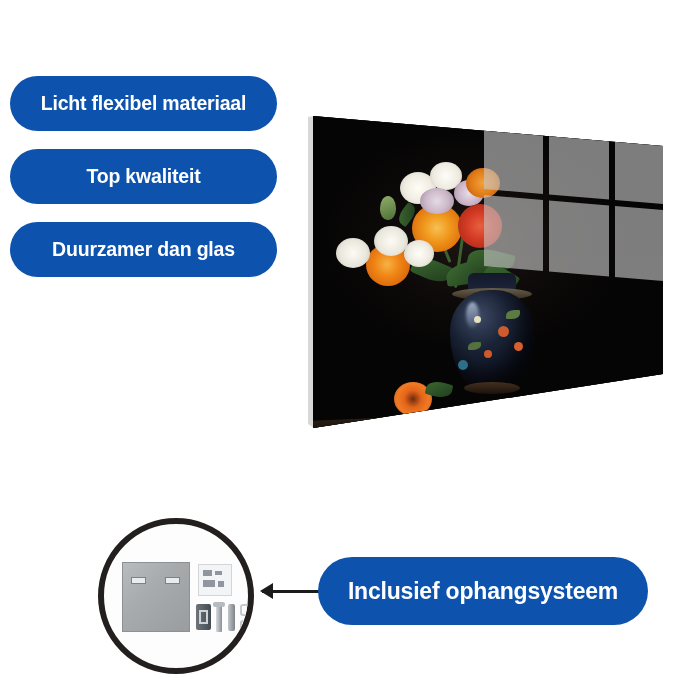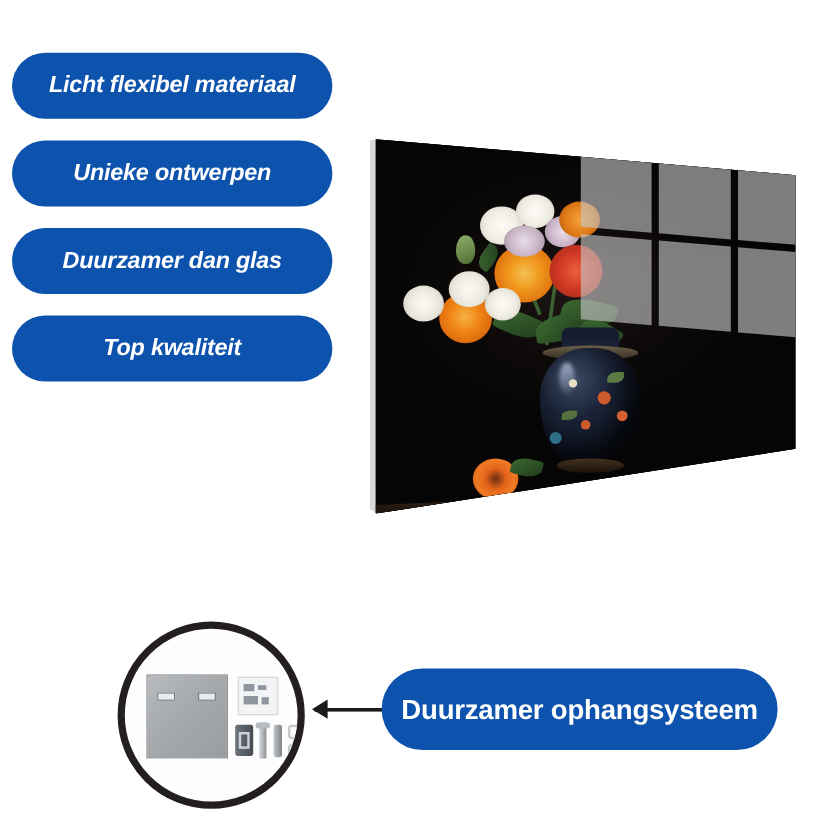"Licht flexibel materiaal" .badge-column { font-style: italic -> none; top: 44px -> 76px }
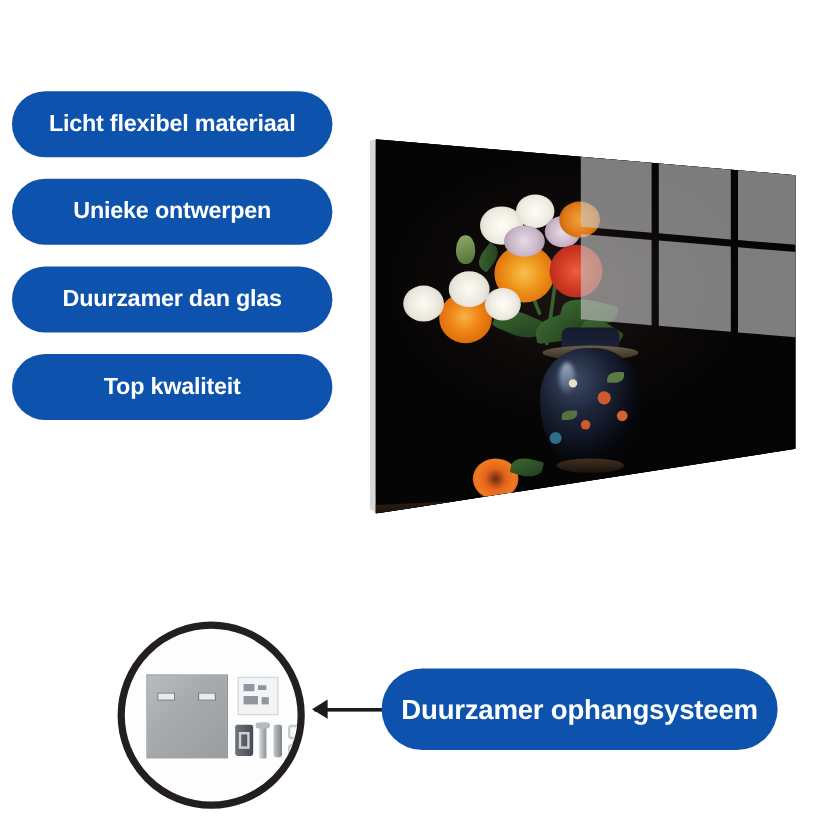"Unieke ontwerpen" div.feature-badge { html: <div> <span>Unieke ontwerpen</span> </div> -> none }
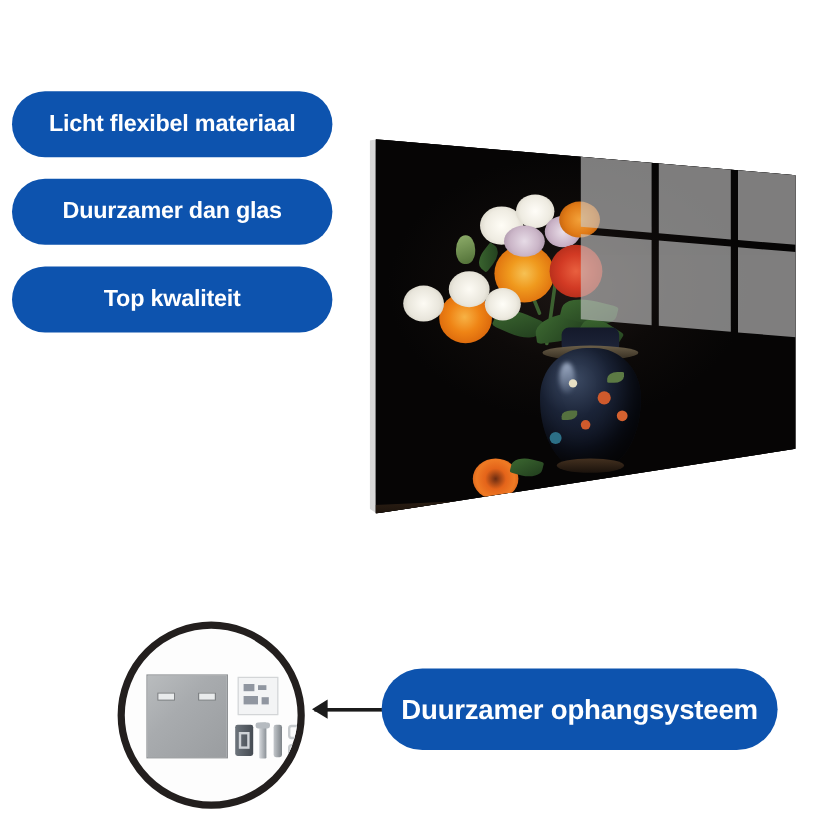"Duurzamer dan glas" div.feature-badge { order: before "Top kwaliteit" -> after "Top kwaliteit" }
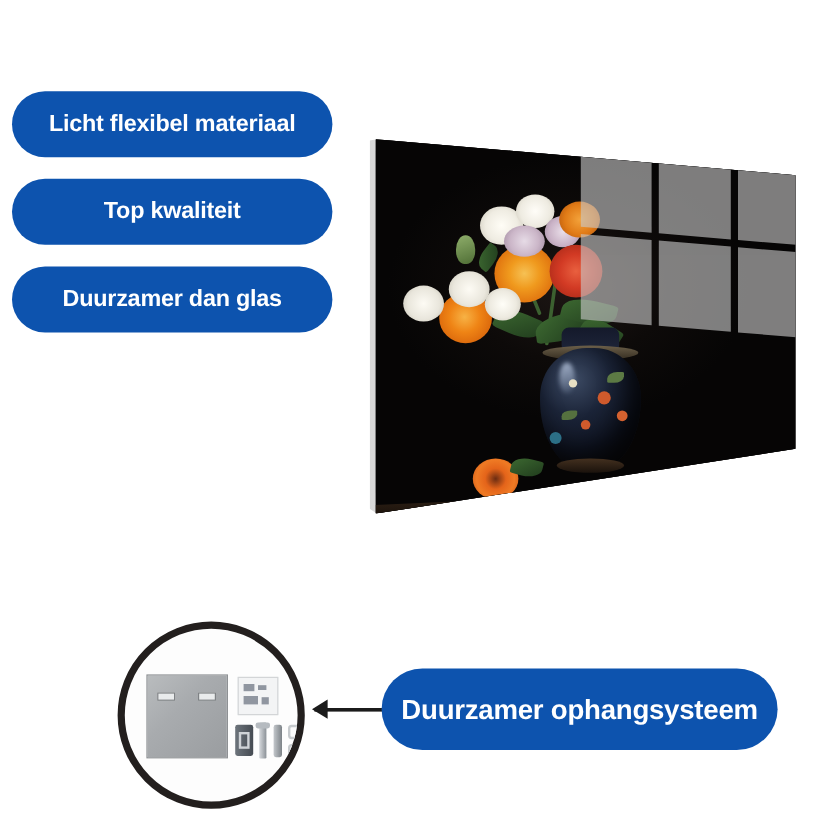"Duurzamer ophangsysteem" span { text: Duurzamer -> Inclusief }
